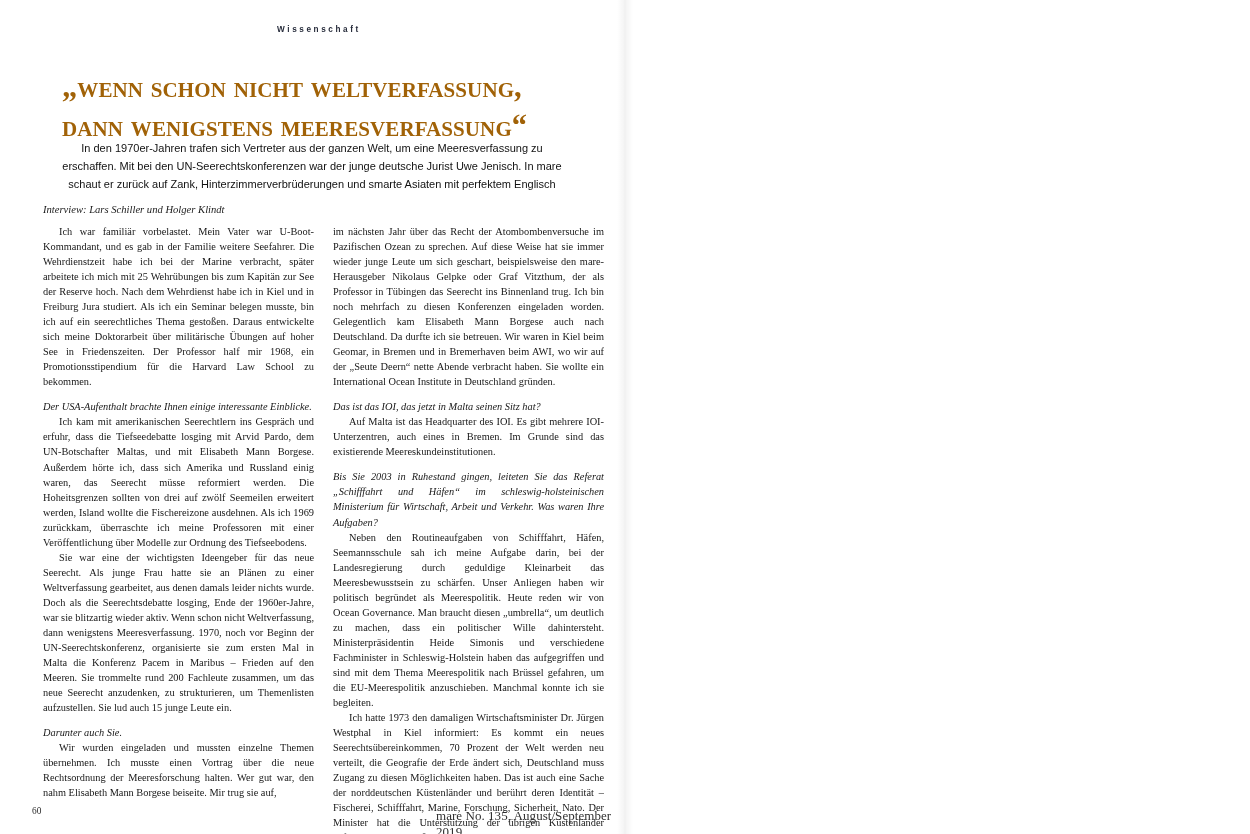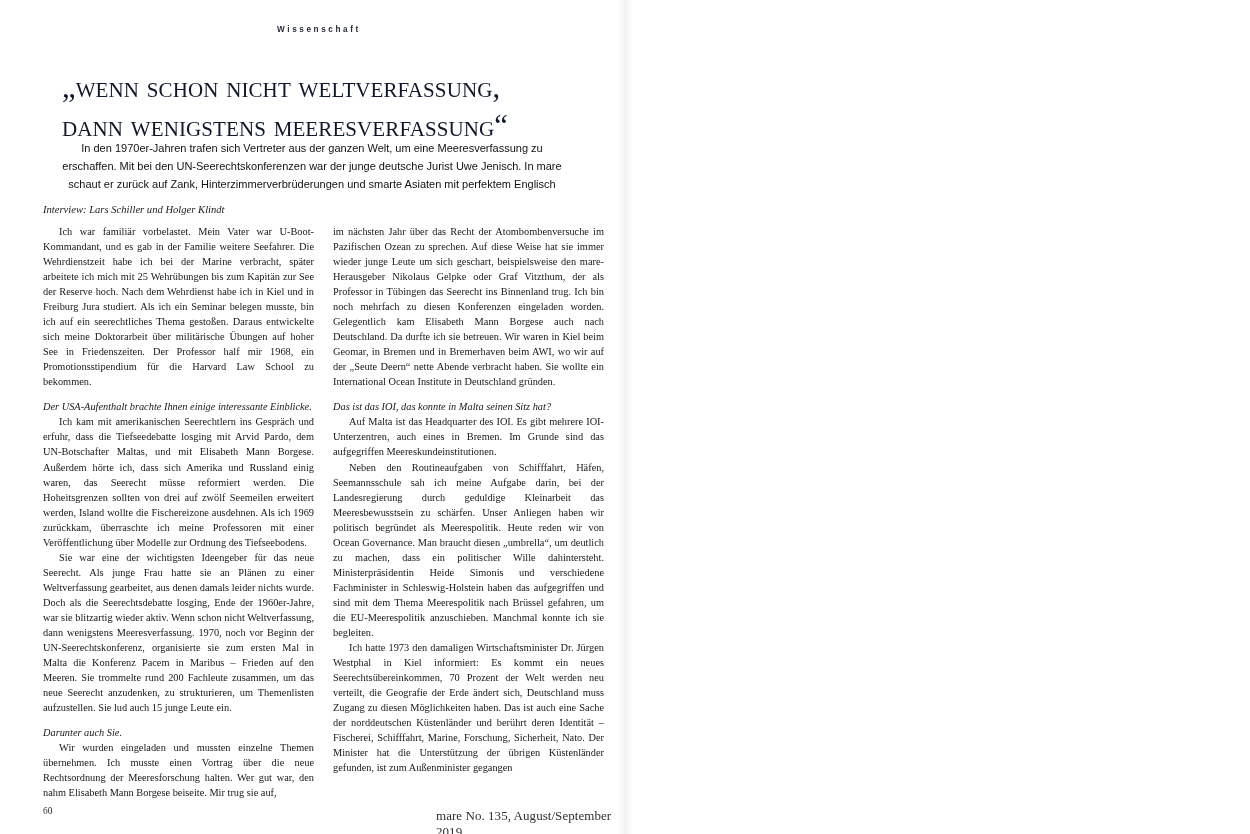"„wenn schon nicht weltverfassung," .headline { color: #0f172a -> #a16207; font-weight: normal -> bold }
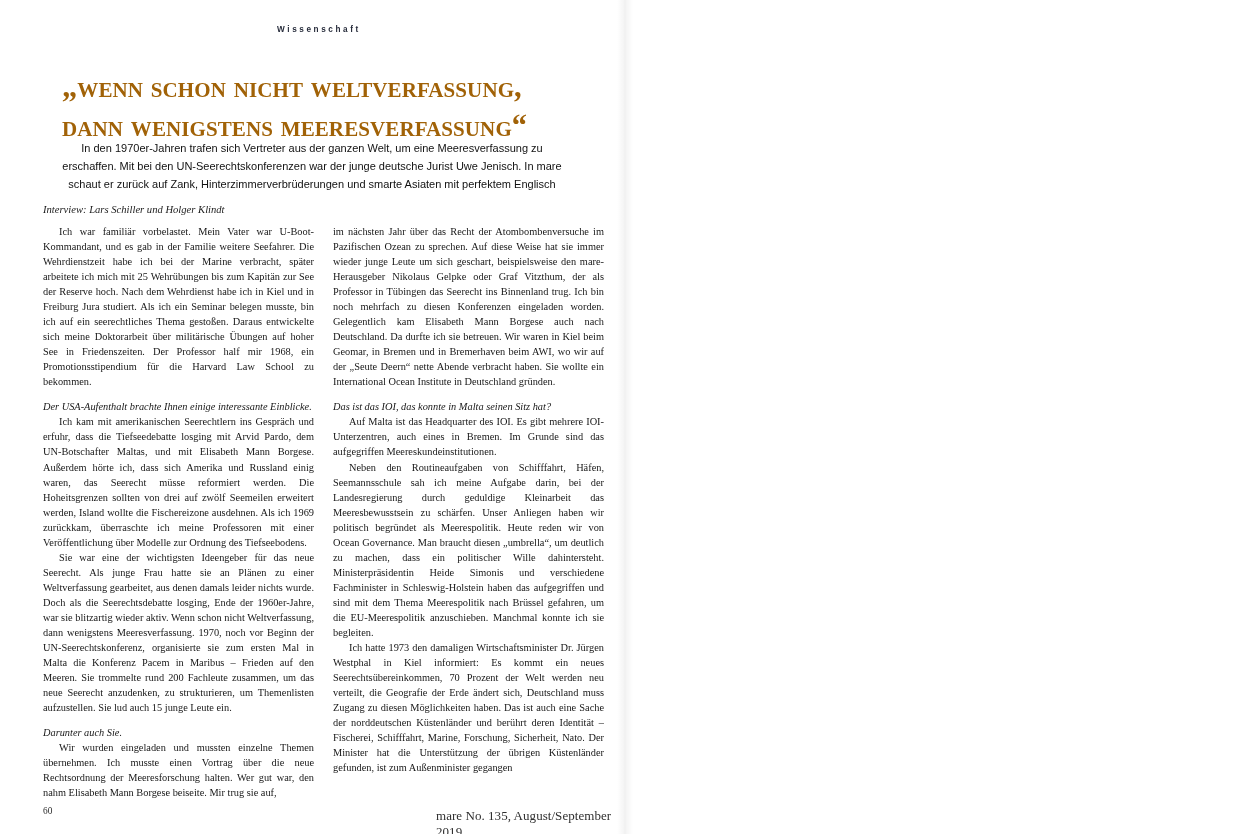"Das ist das IOI, das" p.q { text: konnte -> jetzt }
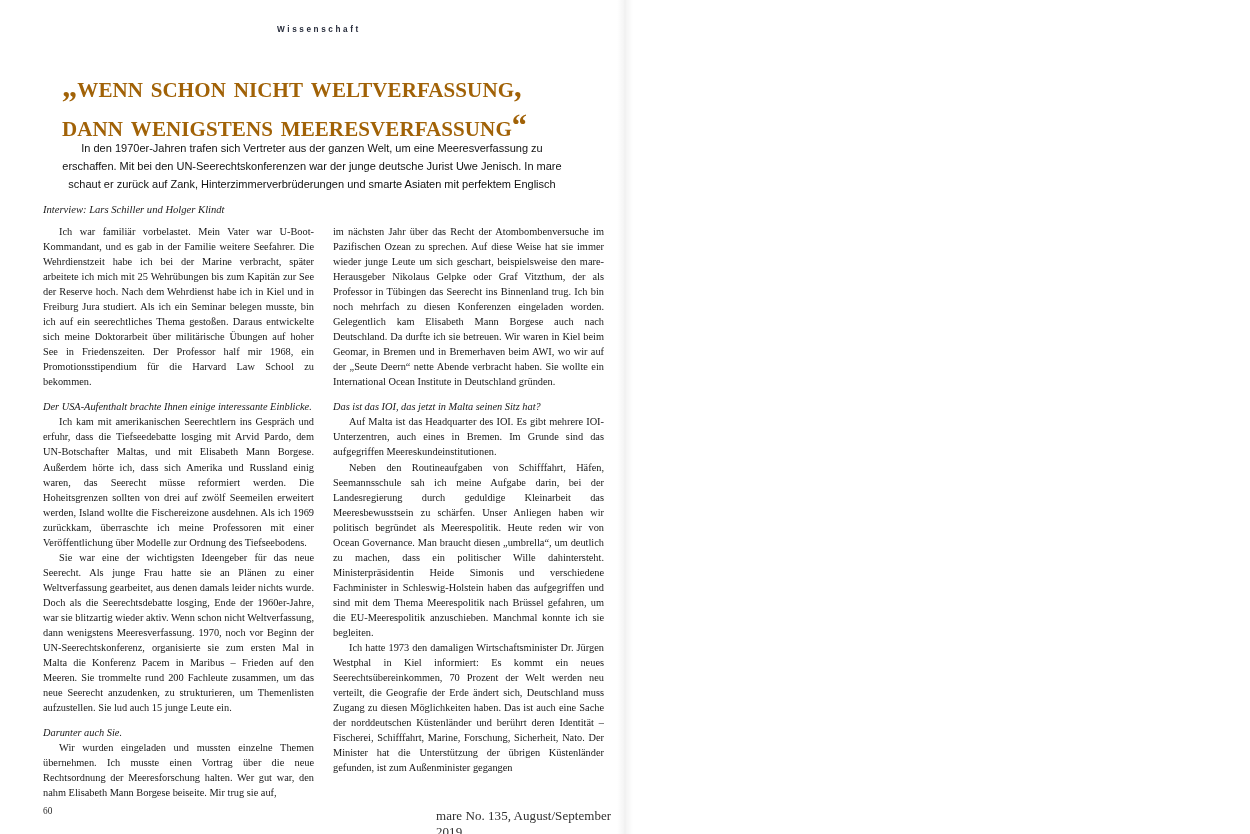"Auf Malta ist das Headquarter" p { text: aufgegriffen -> existierende }
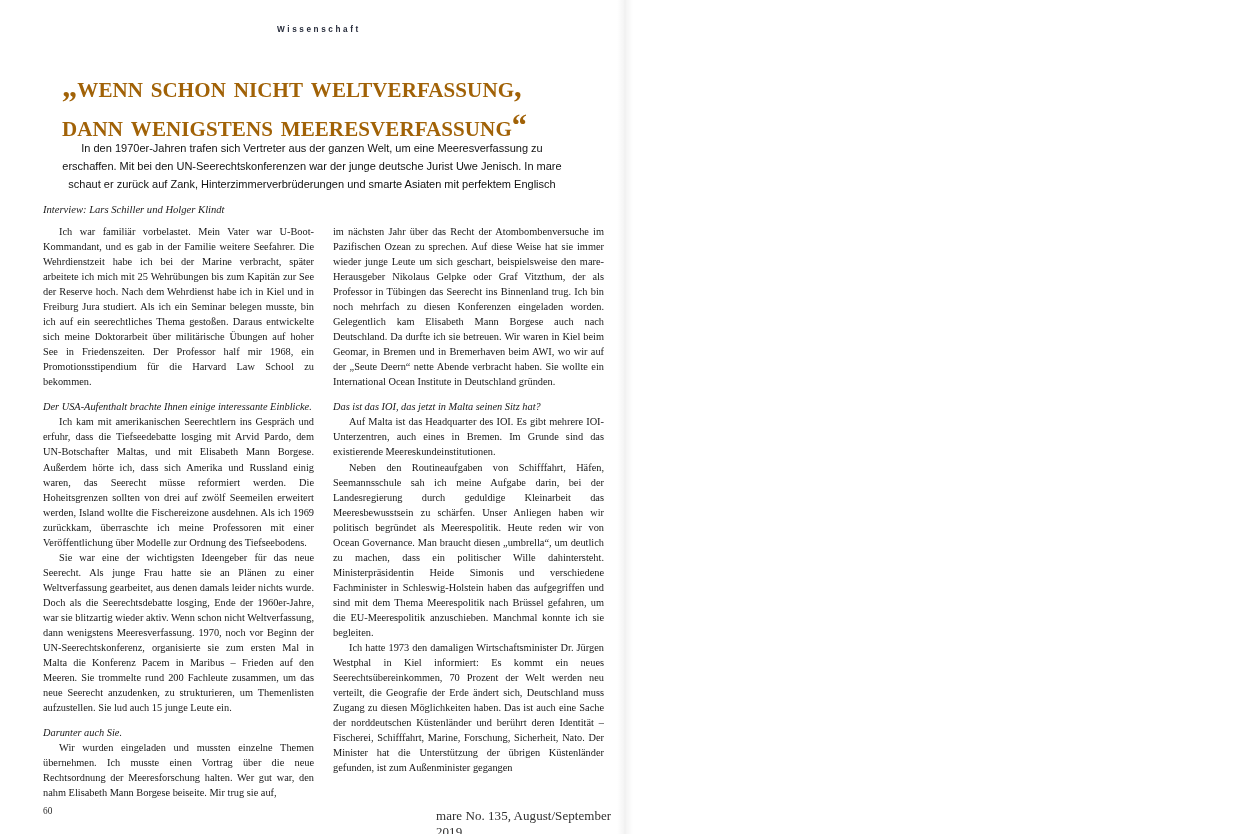"Bis Sie 2003 in Ruhestand" p.q { html: none -> <p>Bis Sie 2003 in Ruhestand gingen, leiteten Sie das Referat „Schifffahrt und Häfen“ im schleswig-holsteinischen Ministerium für Wirtschaft, Arbeit und Verkehr. Was waren Ihre Aufgaben?</p> }
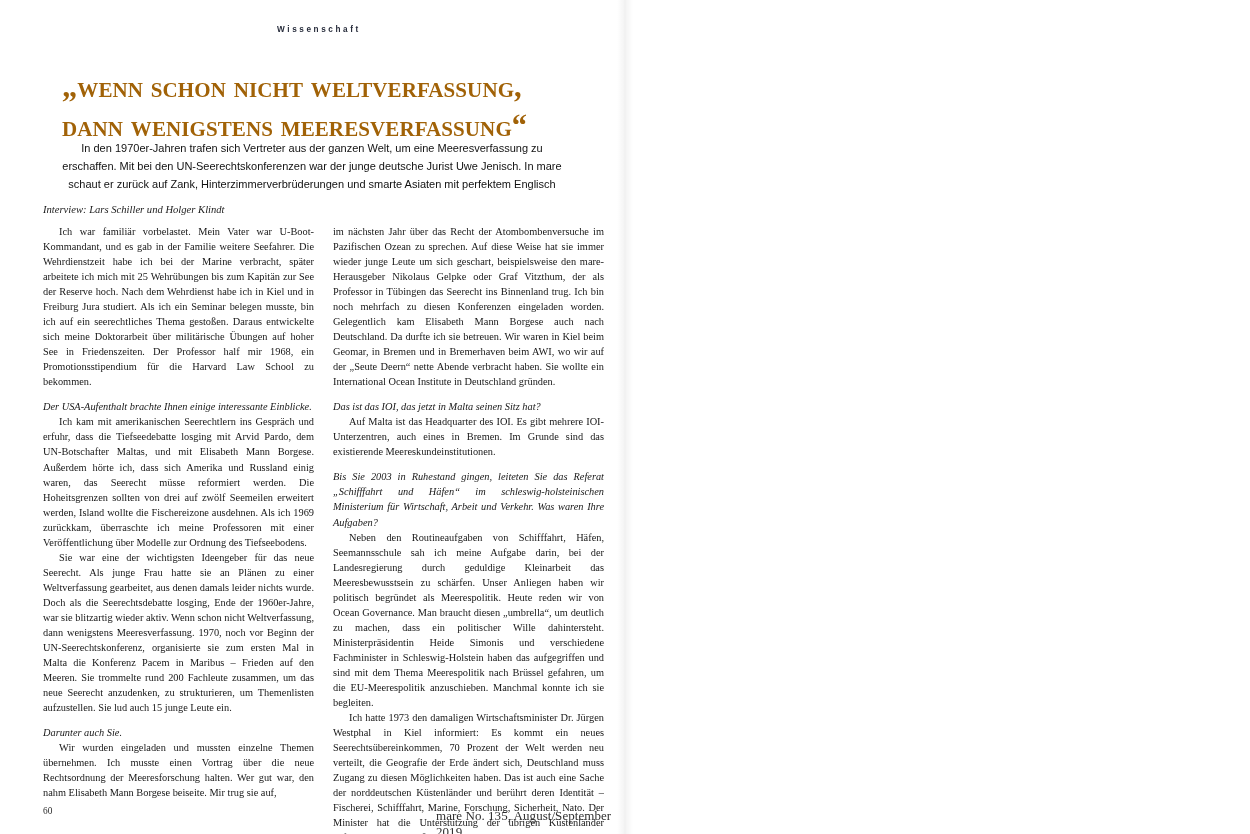"60" .folio.left-f { left: 43px -> 32px }
